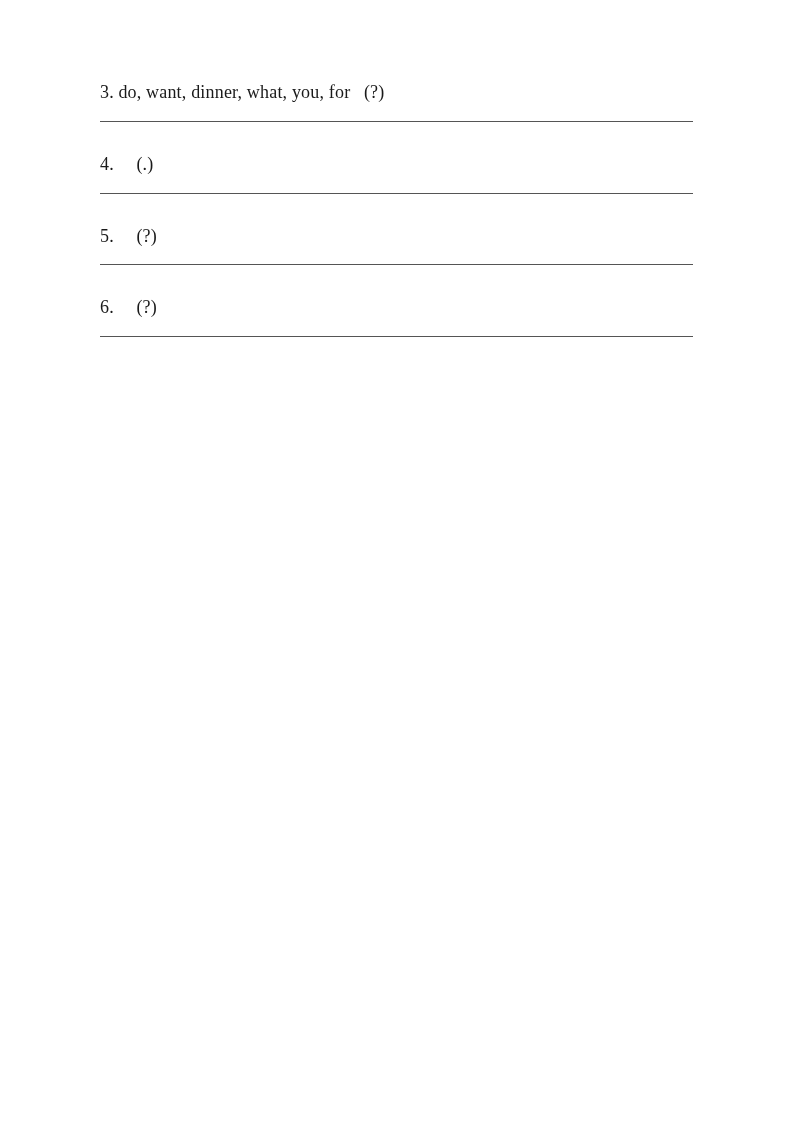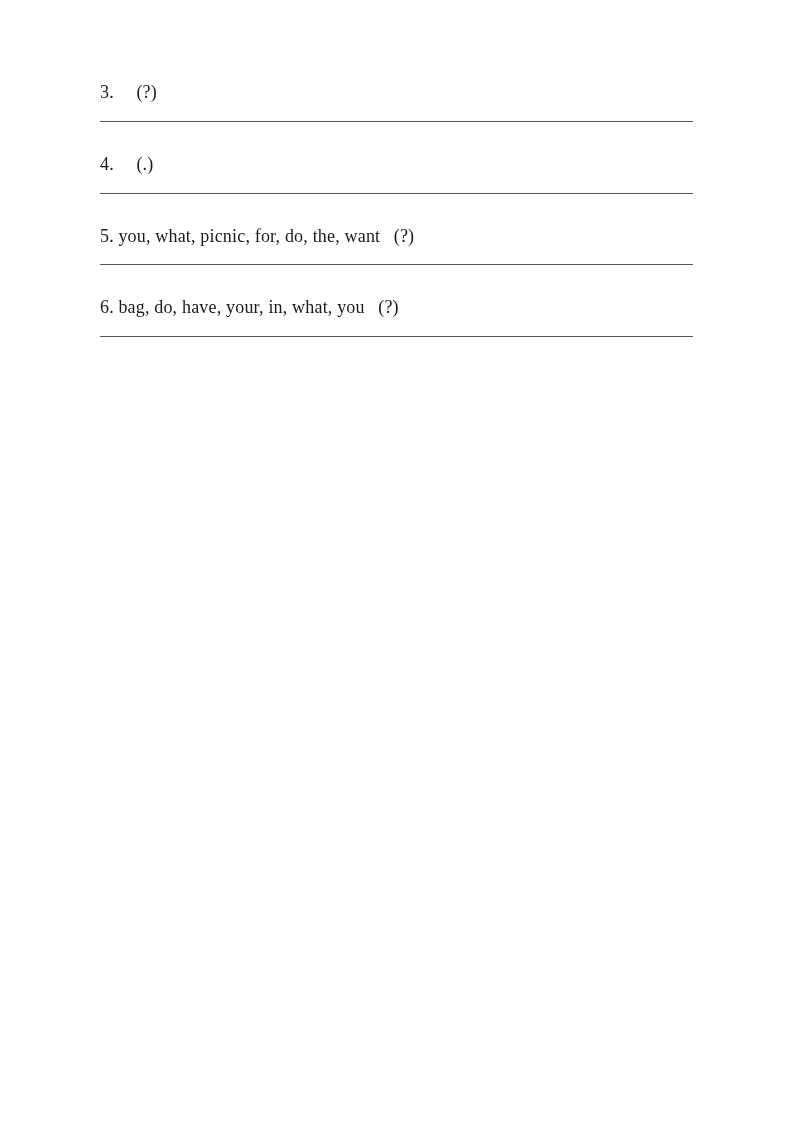"do, want, dinner, what, you," span.exercise-text { html: none -> <span>do, want, dinner, what, you, for</span> }
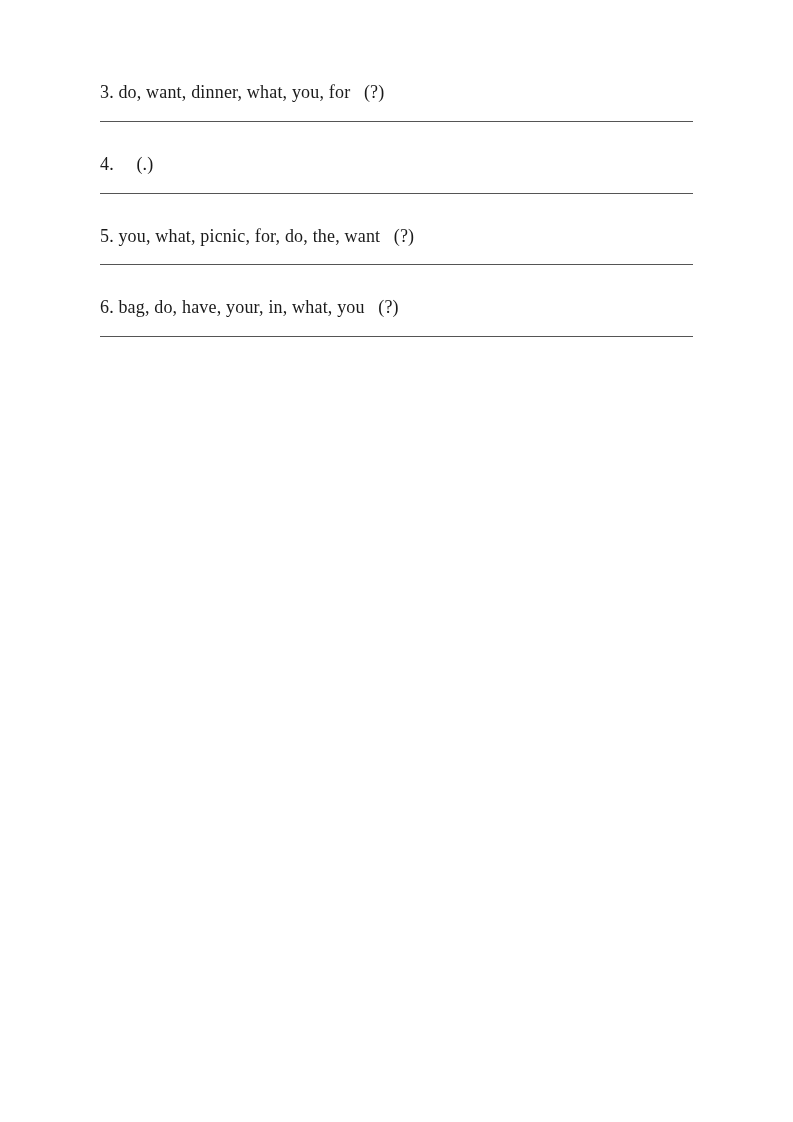"you, what, picnic, for, do," span.exercise-text { html: <span>you, what, picnic, for, do, the, want</span> -> none }
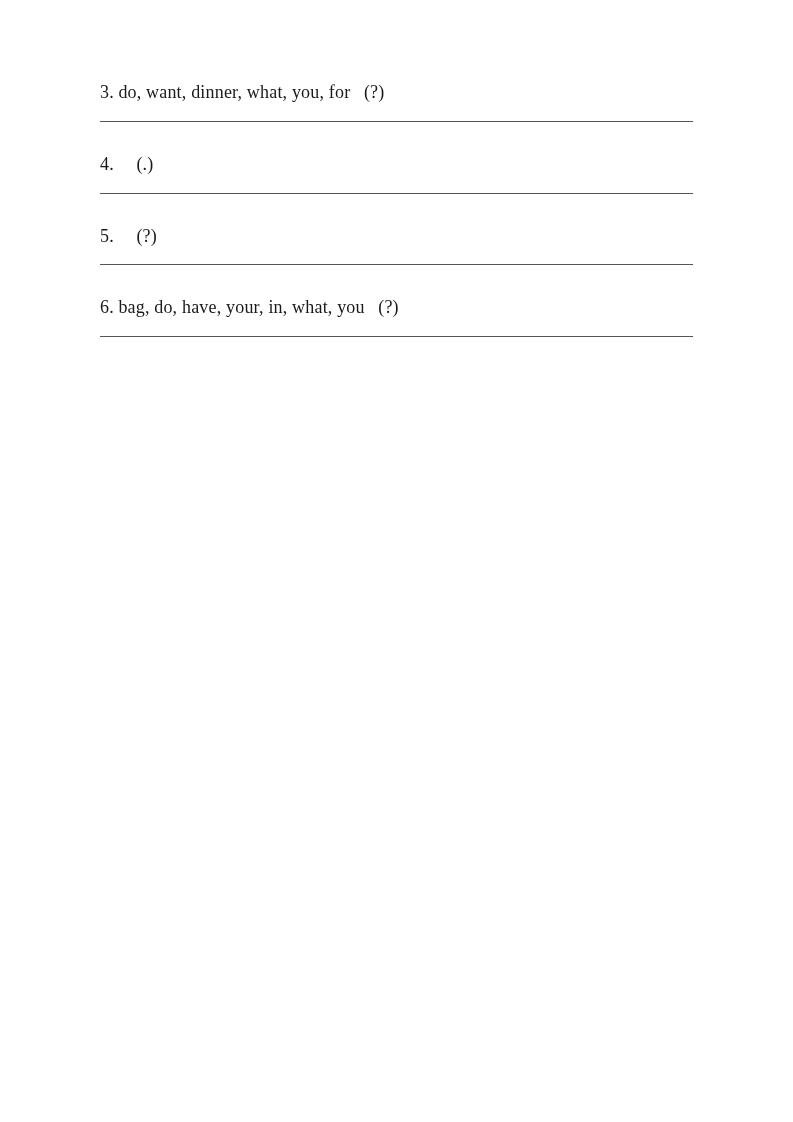"bag, do, have, your, in," span.exercise-text { html: <span>bag, do, have, your, in, what, you</span> -> none }
